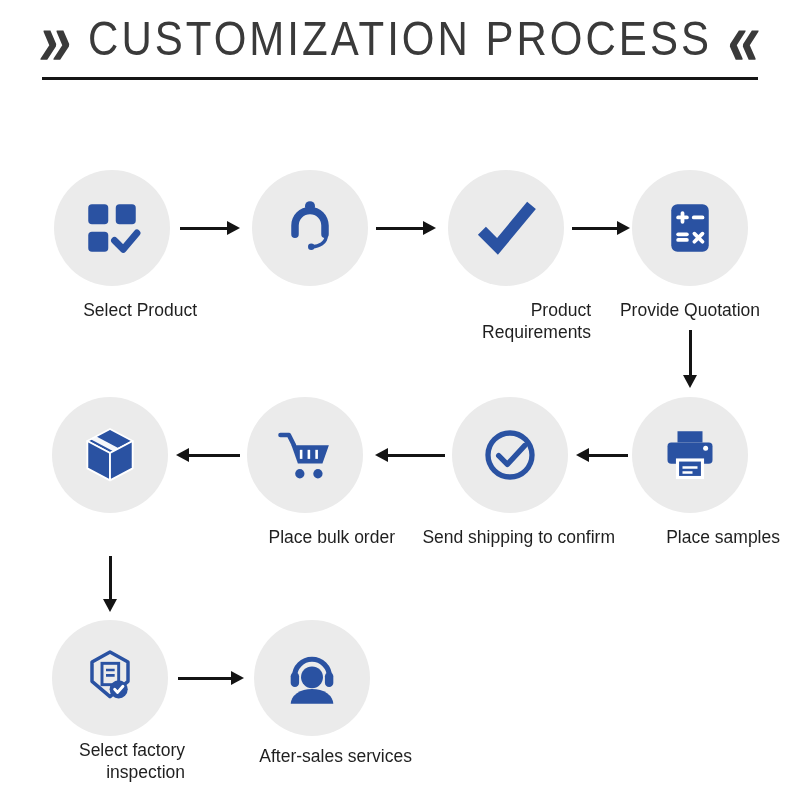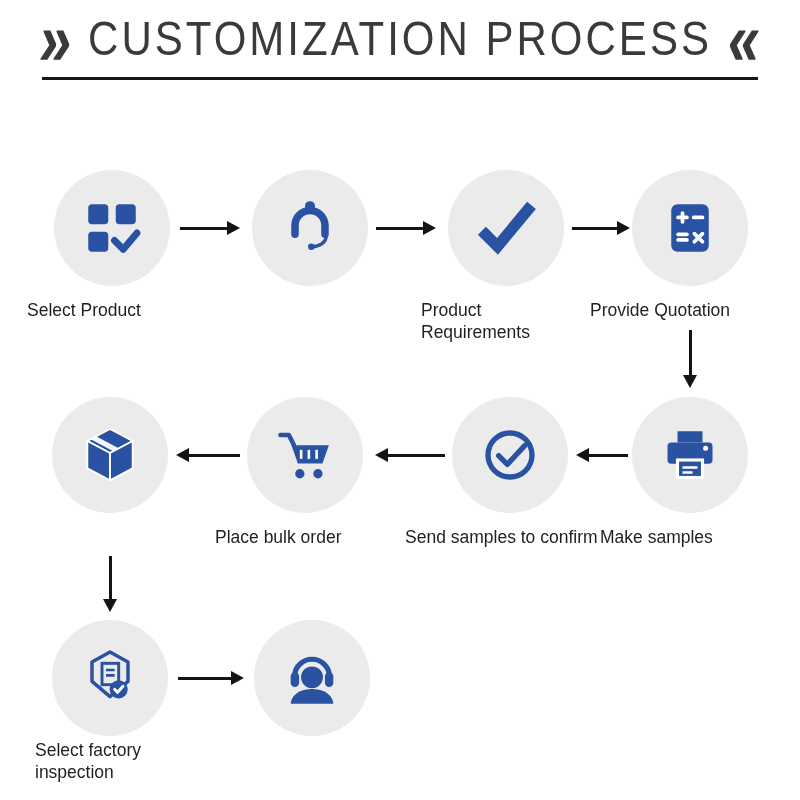"Select Product" .label { text-align: left -> right }
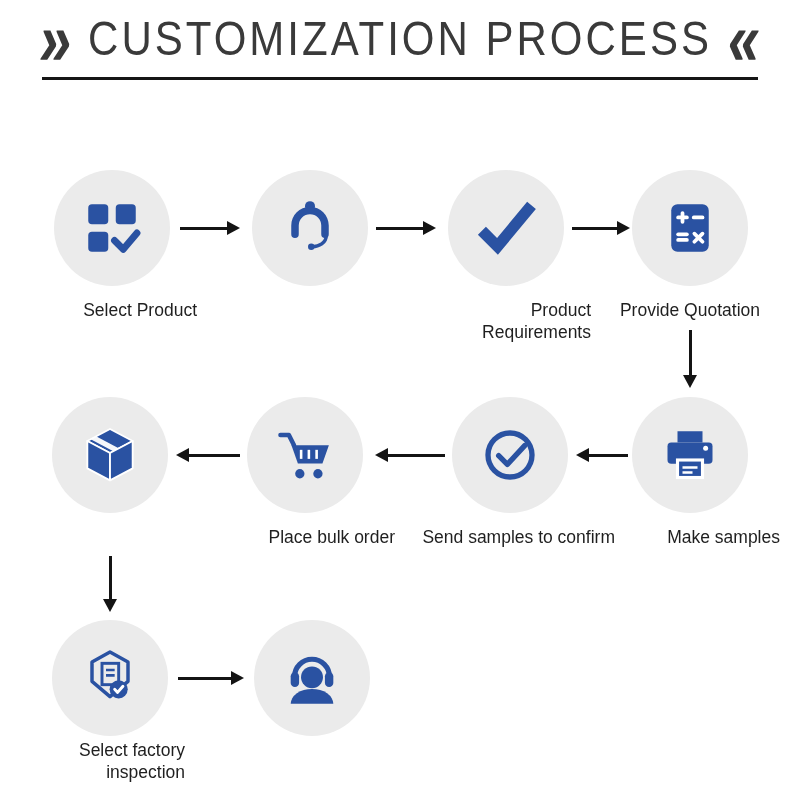"Send samples to confirm" div.label { text: samples -> shipping }
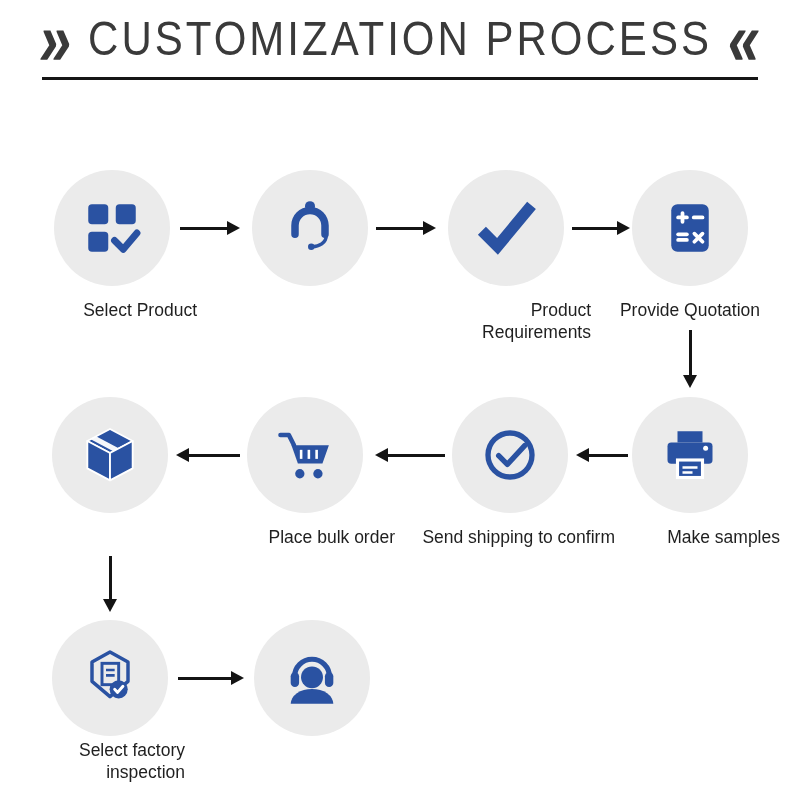"Make samples" div.label { text: Make -> Place }
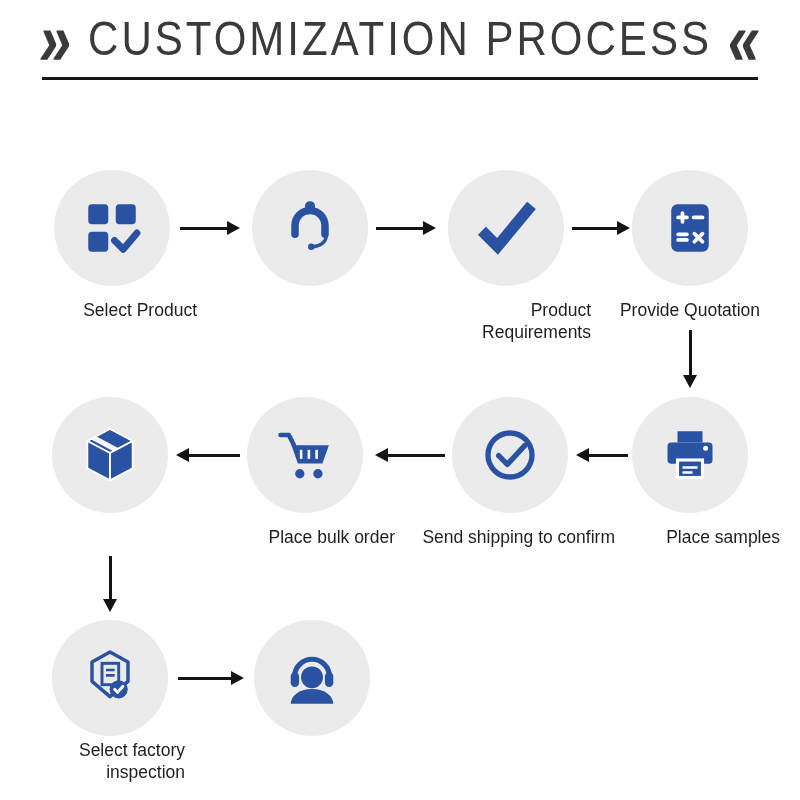"After-sales services" div.label { html: none -> <div>After-sales services</div> }
